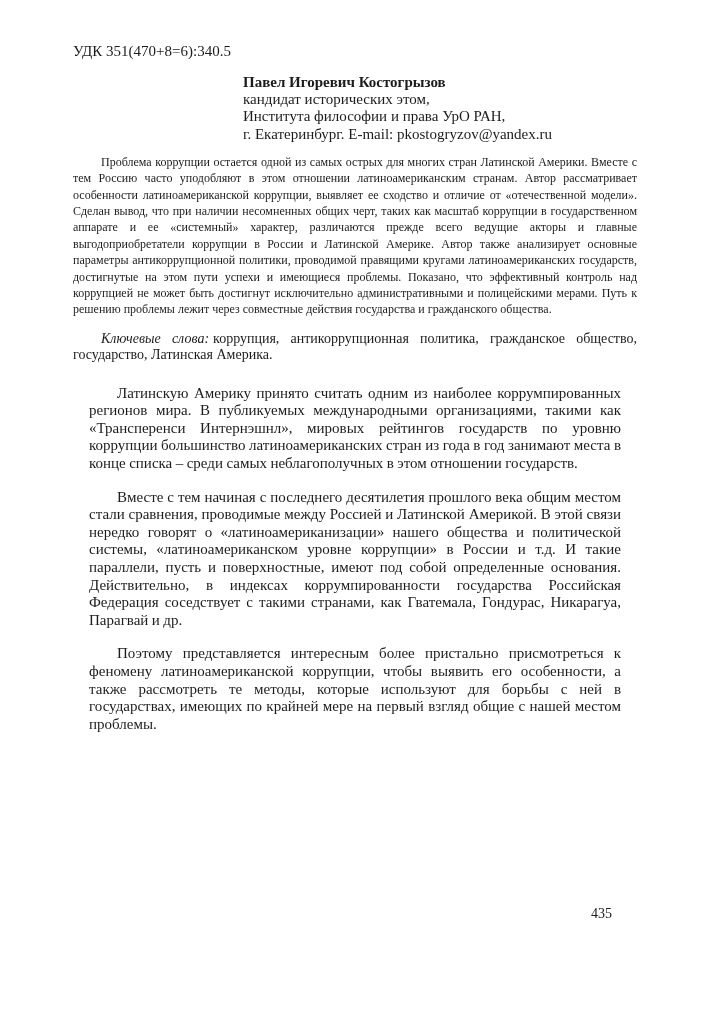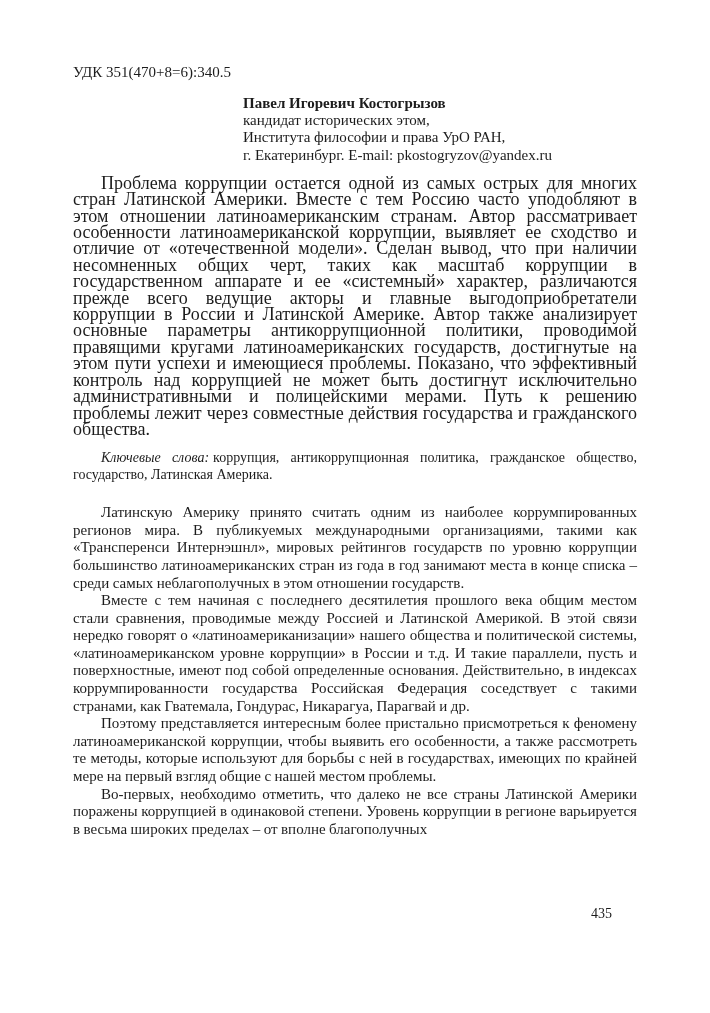"УДК 351(470+8=6):340.5" .page { padding: 64px 73px 0 73px -> 43px 73px 0 73px }
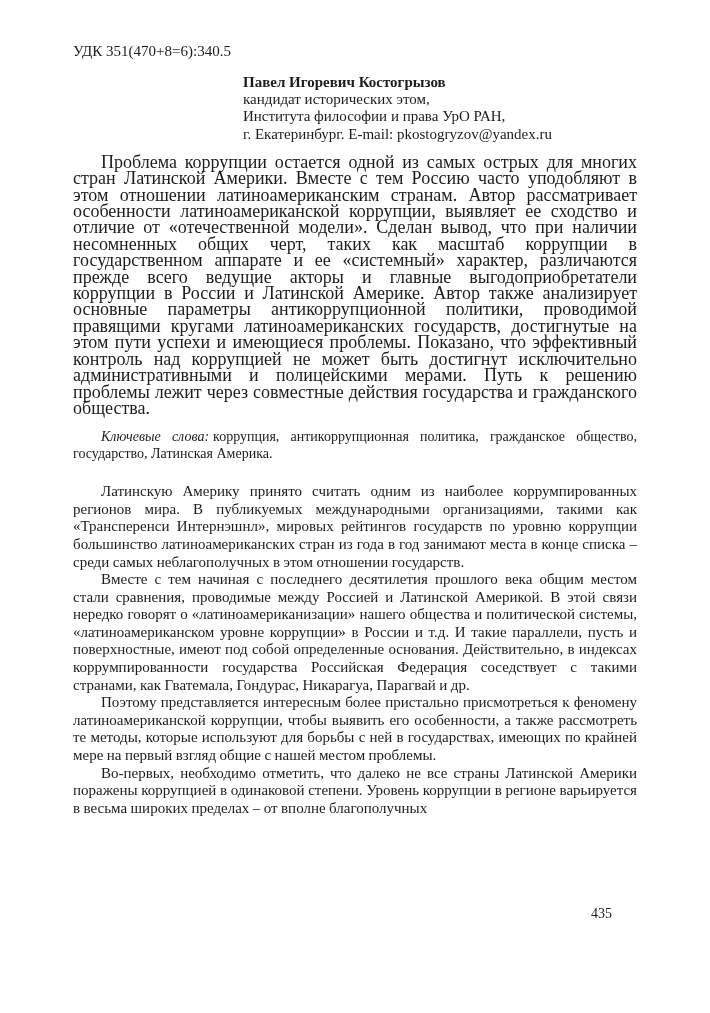"Проблема коррупции остается одной из" .abstract { font-size: 18px -> 12px }
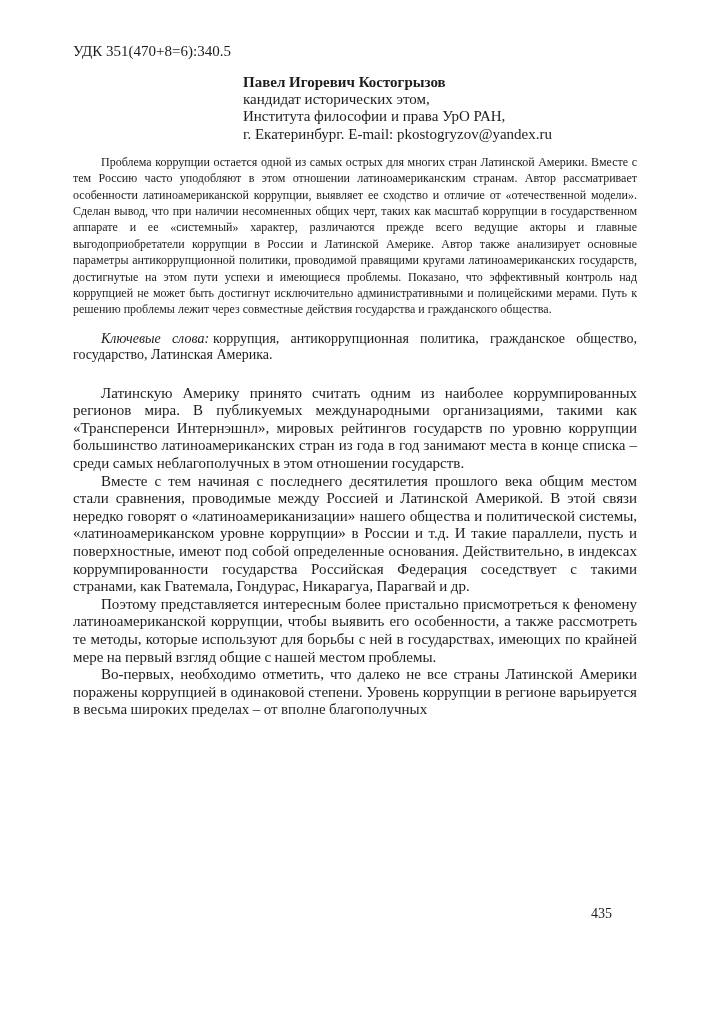"Латинскую Америку принято считать одним" .para { margin: 0 -> 16px }
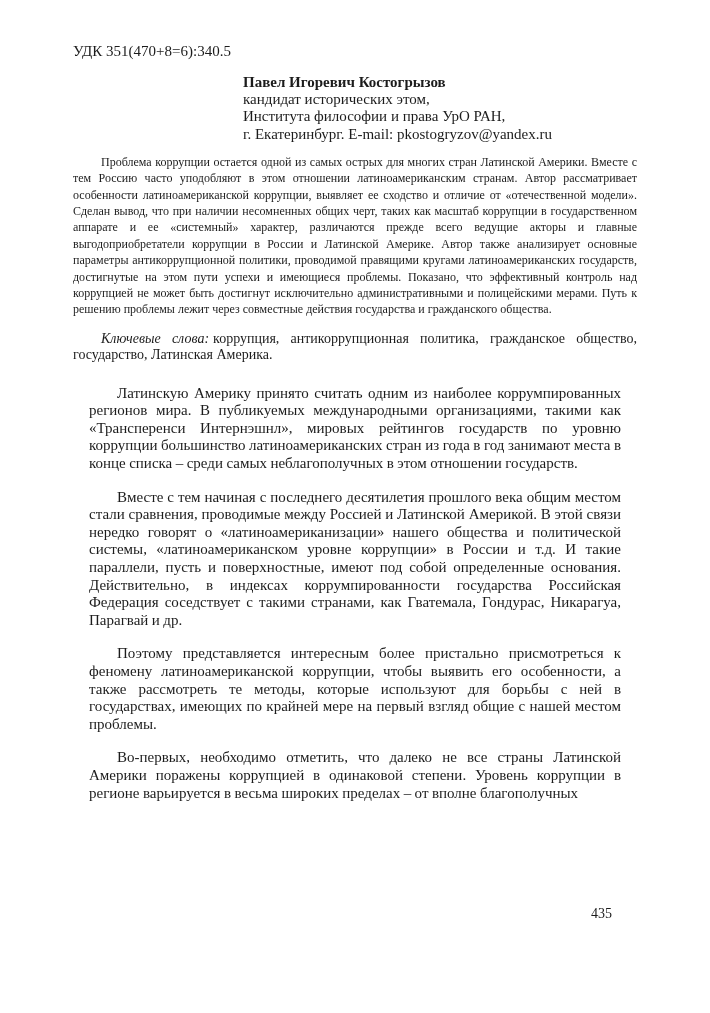"Во-первых, необходимо отметить, что" p.para { html: <p>Во-первых, необходимо отметить, что далеко не все страны Латинской Америки поражены коррупцией в одинаковой степени. Уровень коррупции в регионе варьируется в весьма широких пределах – от вполне благополучных</p> -> none }
